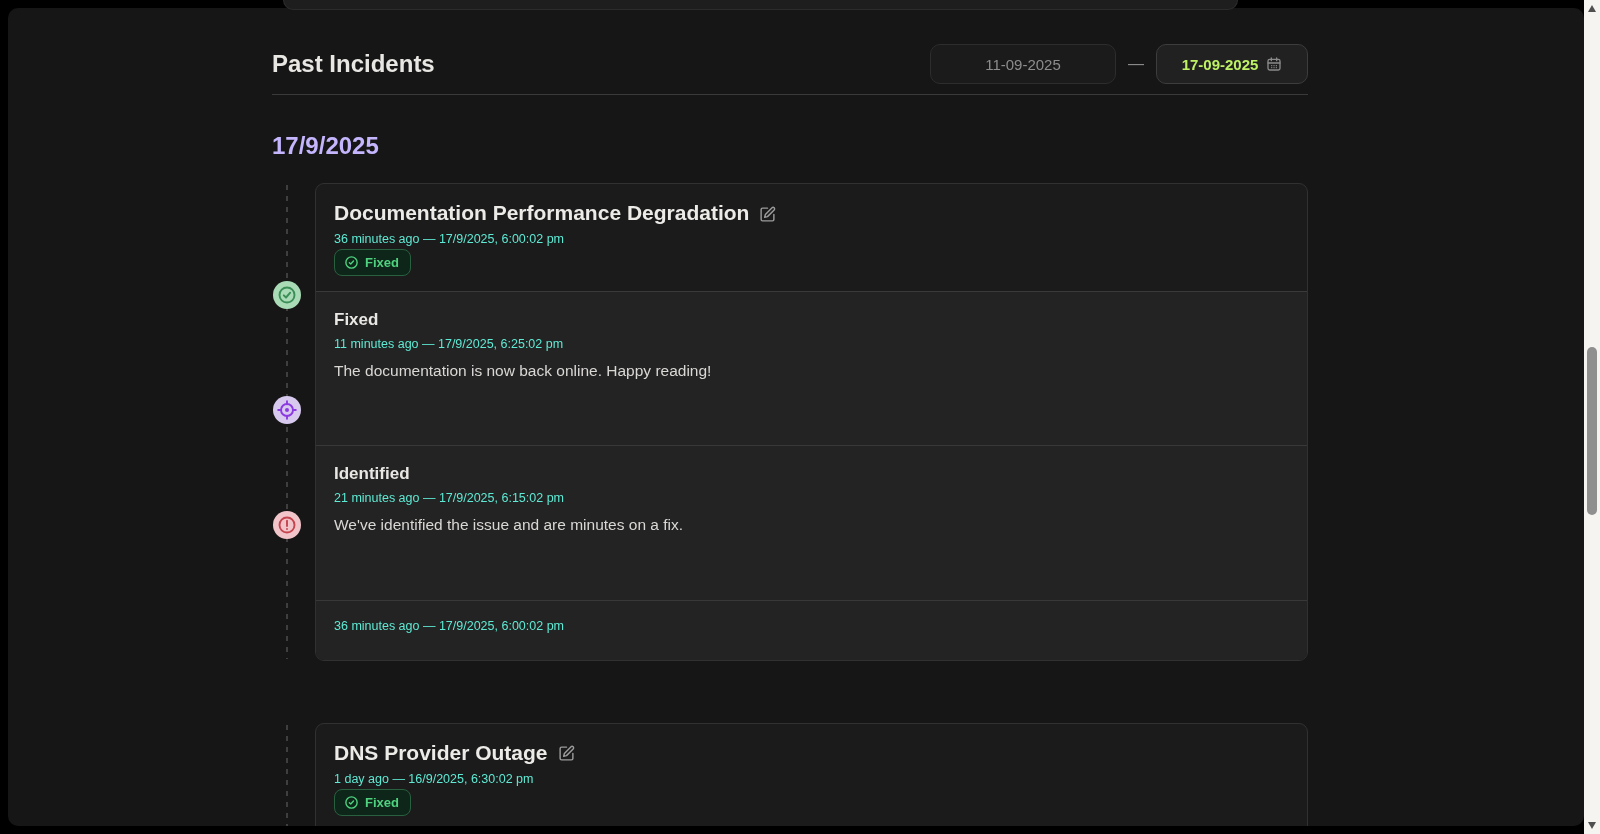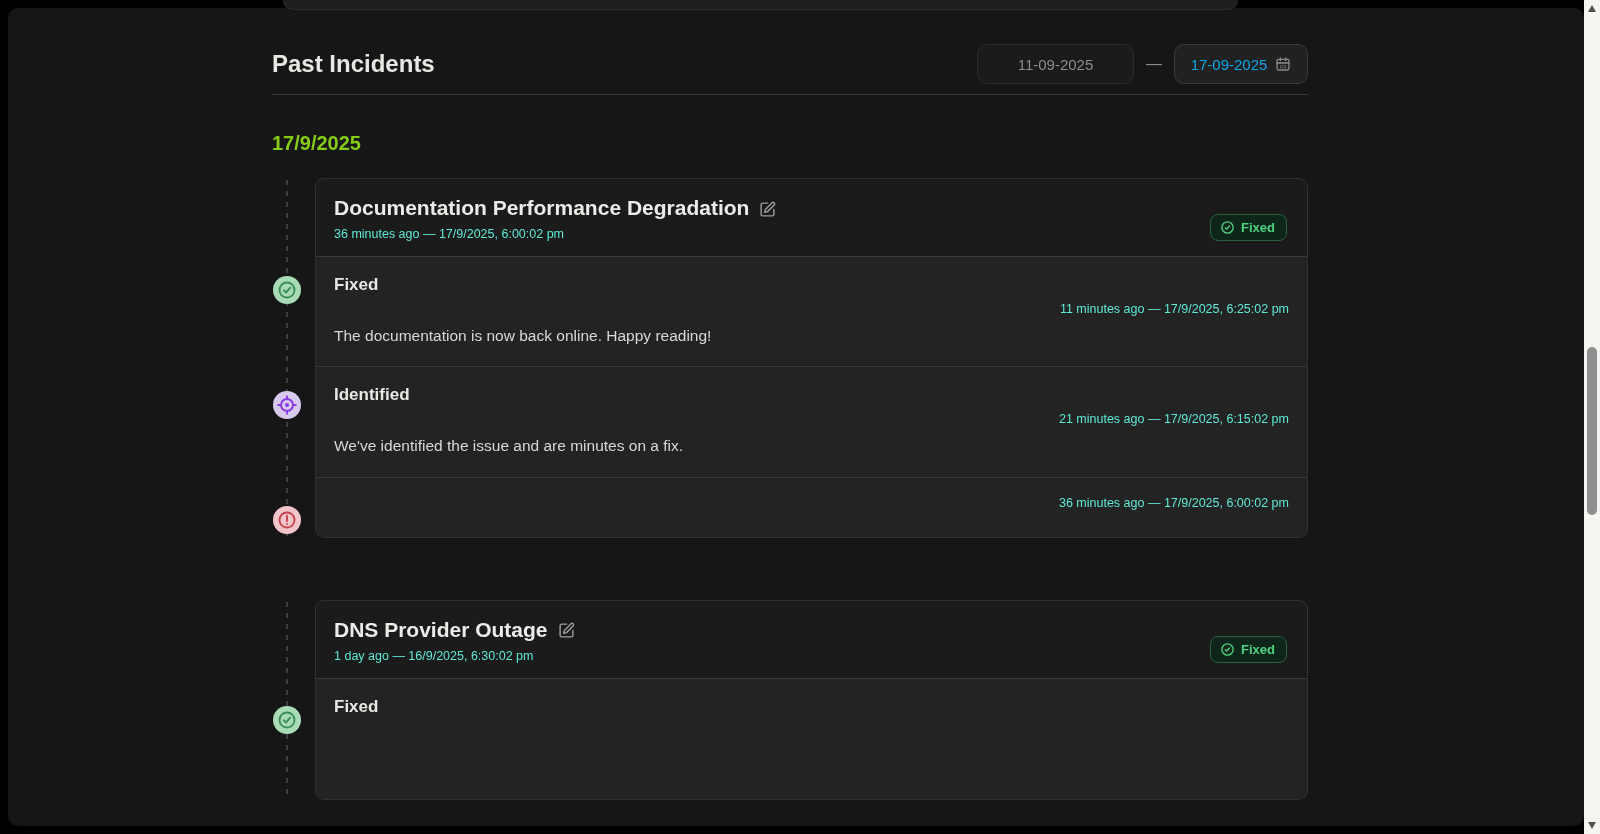"11-09-2025" .date-input.start { width: 157px -> 186px }
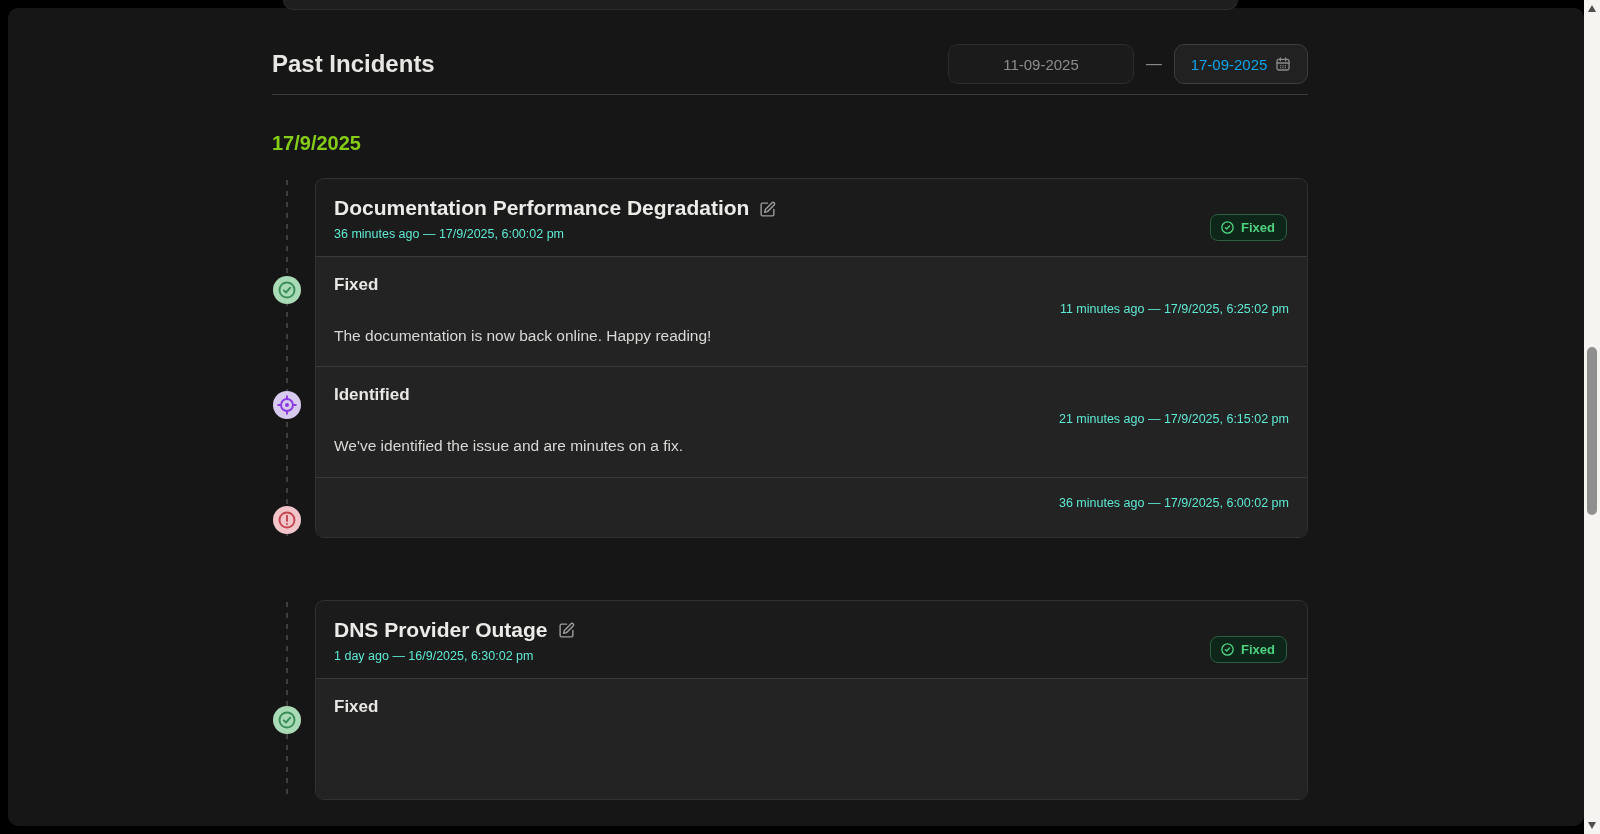"17-09-2025" .date-input.end { color: #0ea5e9 -> #bef264; font-weight: 400 -> 700; width: 134px -> 152px }
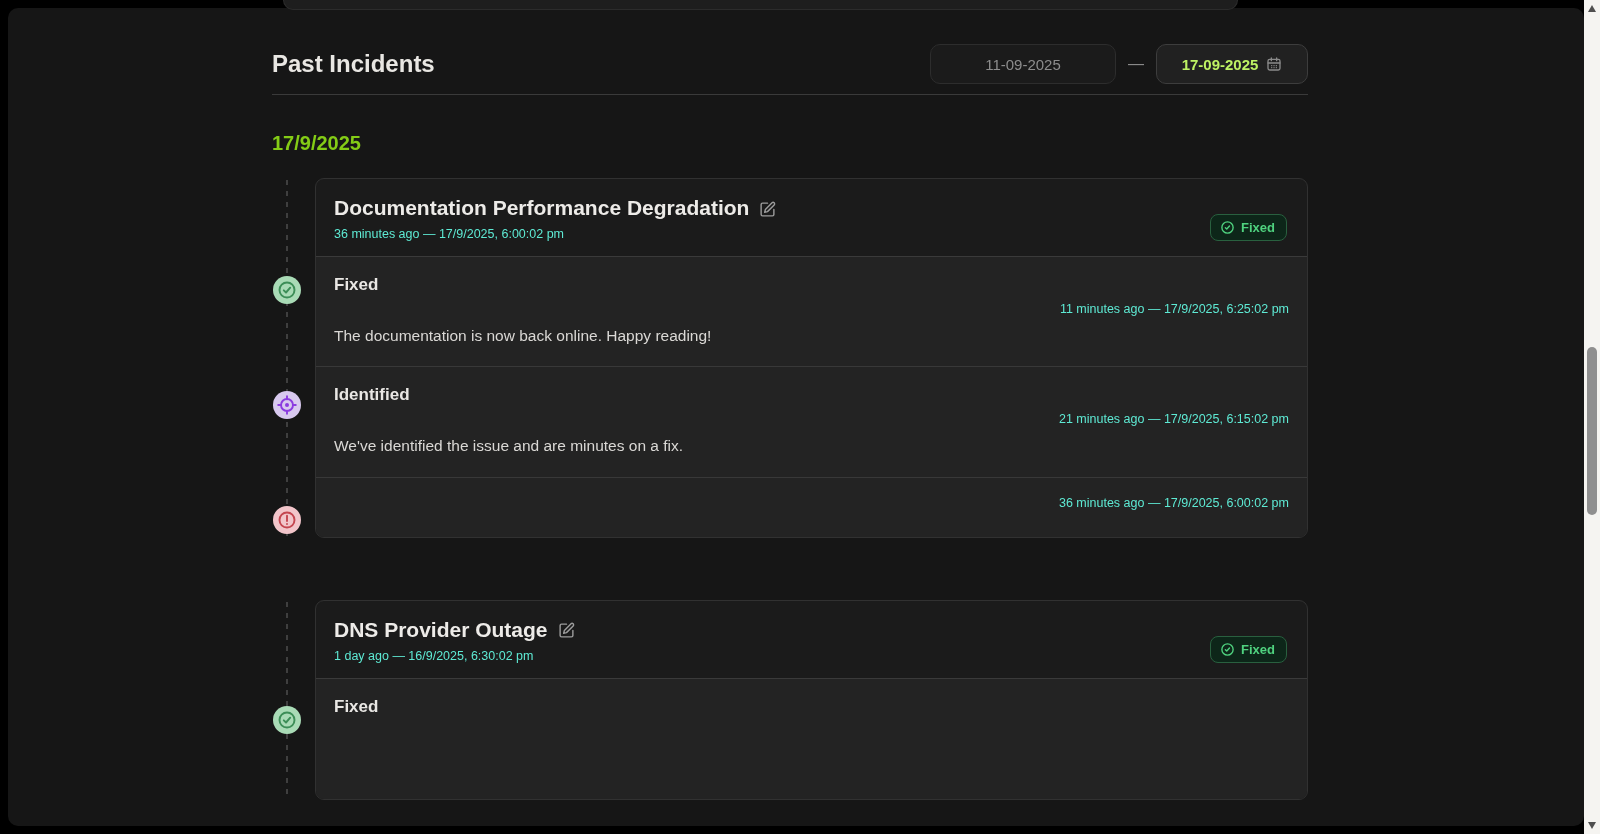"17/9/2025" h2.day-date { color: #84cc16 -> #c4b5fd; font-size: 20px -> 24px }
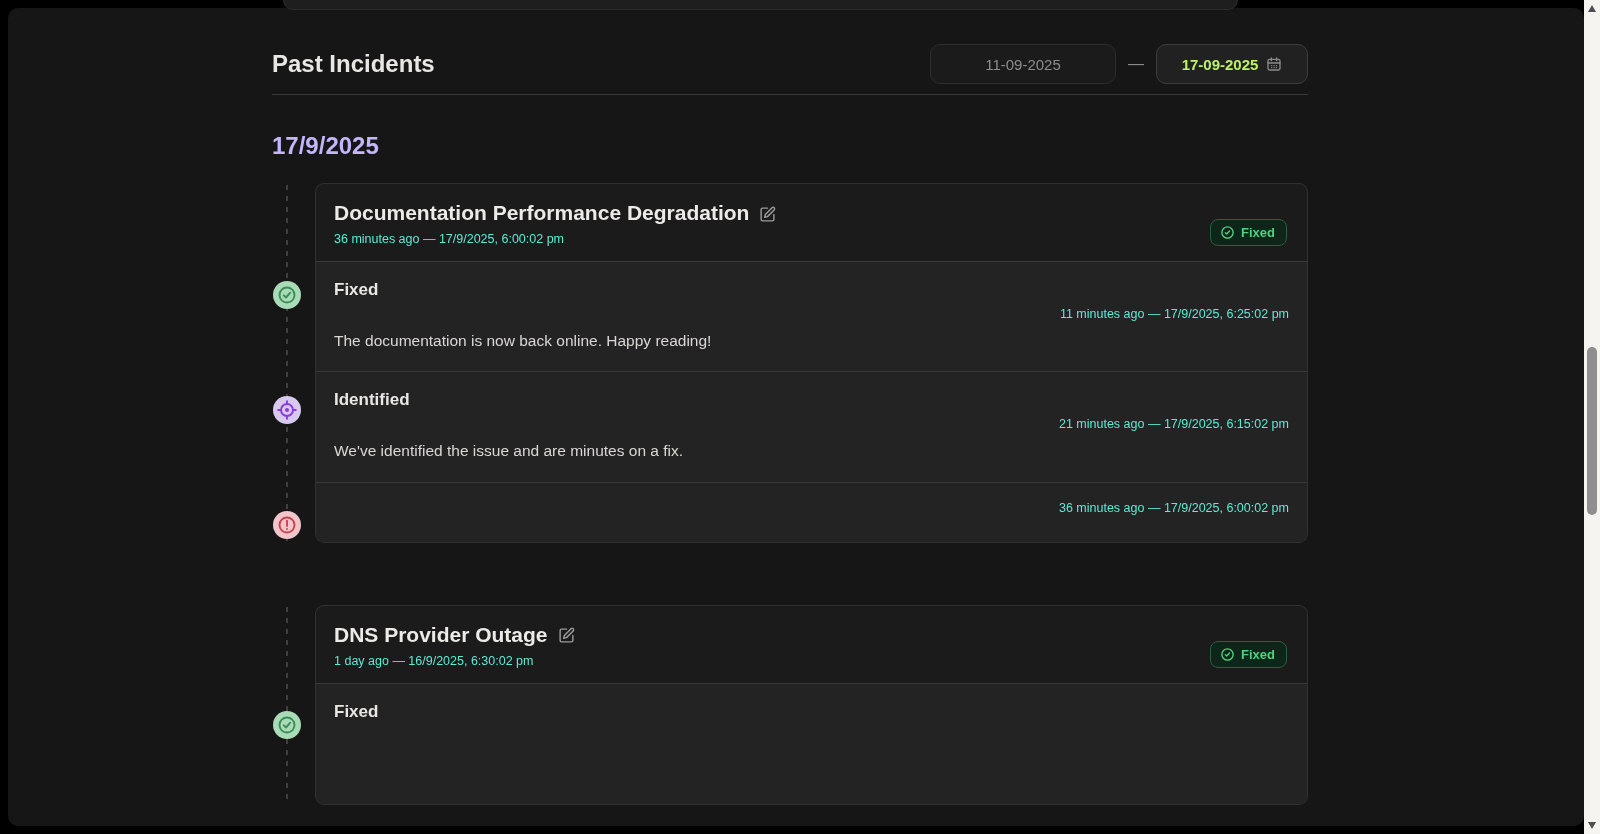"Documentation Performance Degradation" .card-head { align-items: flex-end -> flex-start; flex-direction: none -> column }
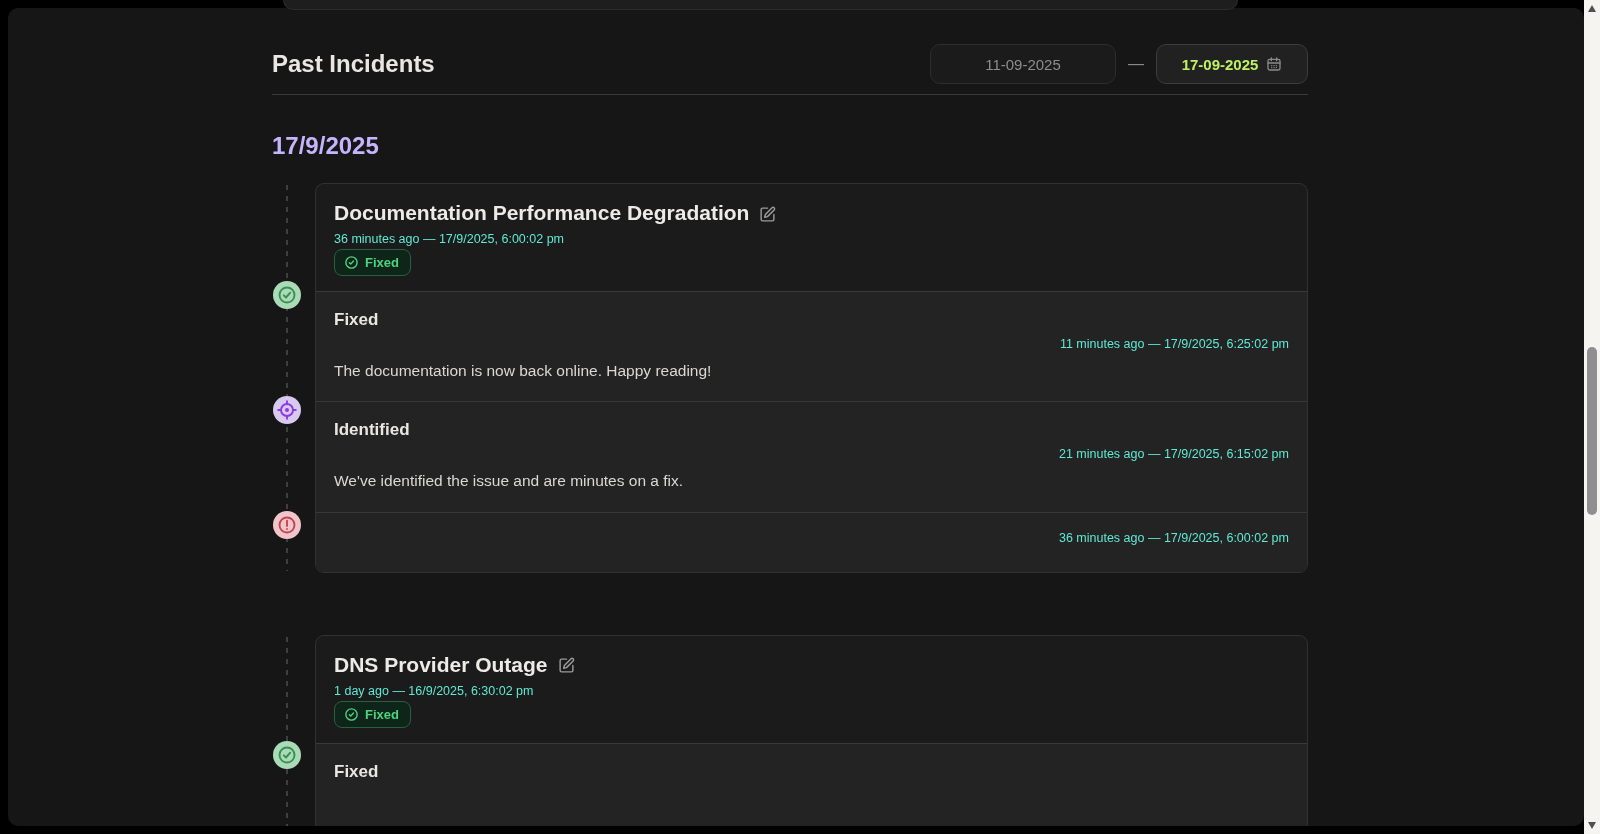"11 minutes ago — 17/9/2025," .update .meta { text-align: right -> none }
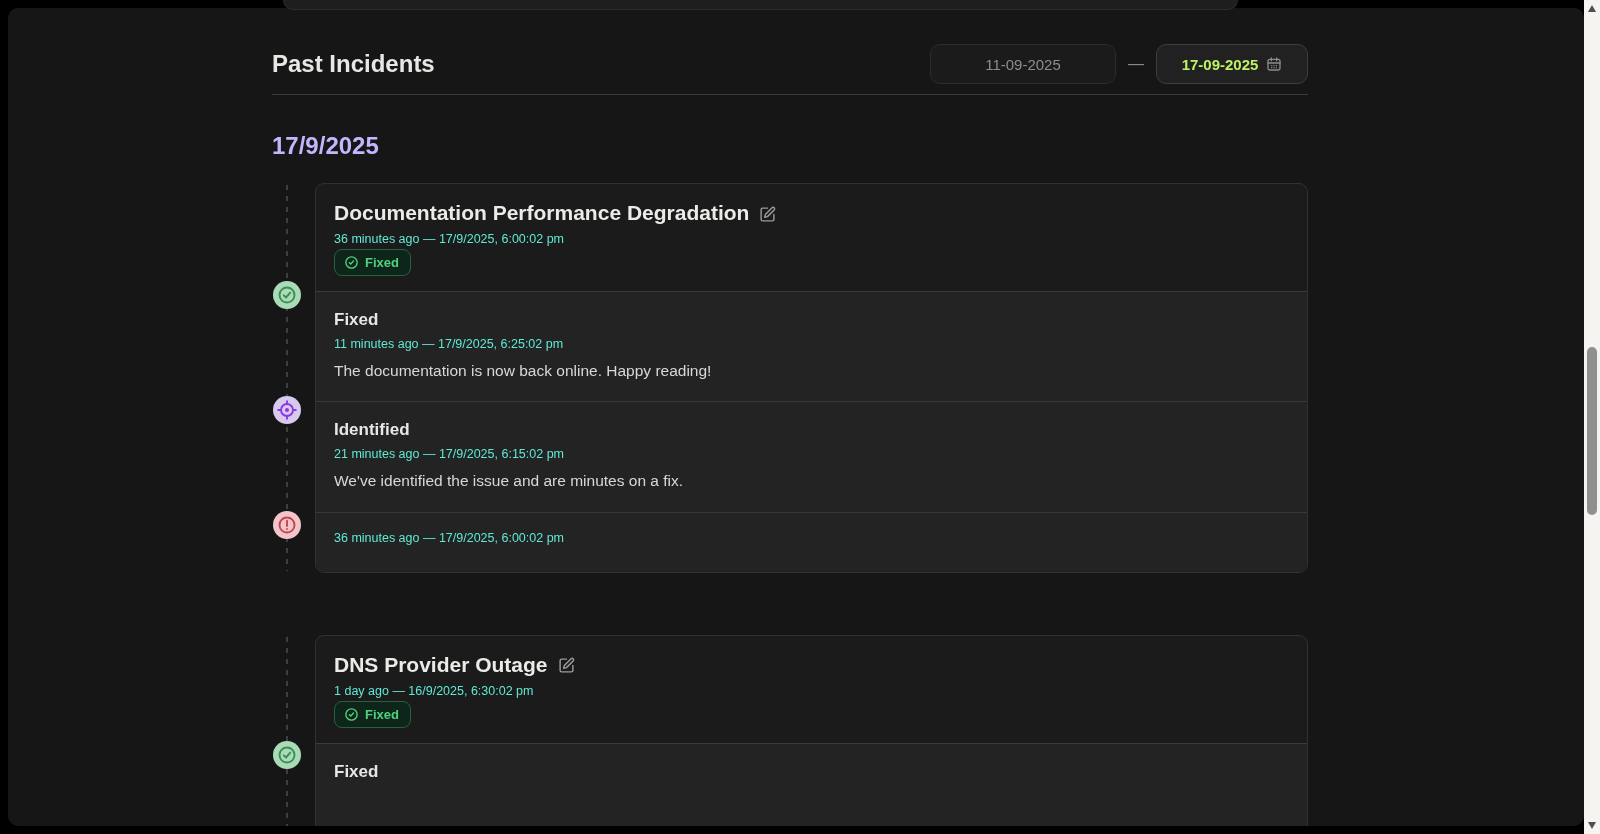"Identified" .update + .update { margin-top: none -> 44px }
